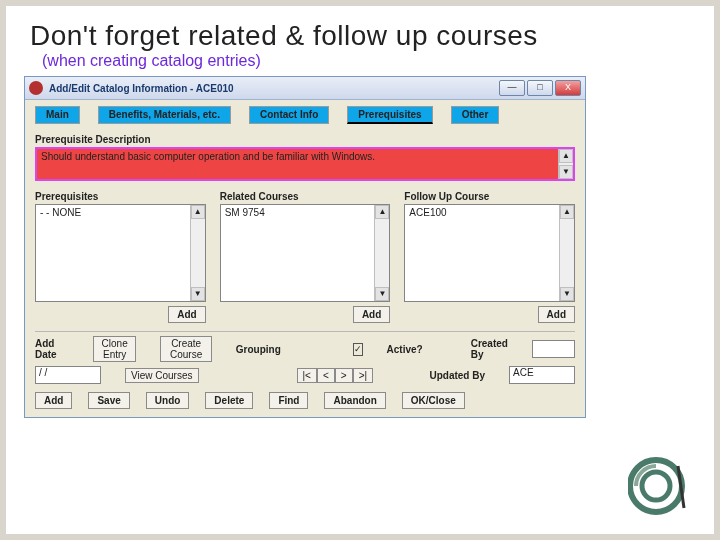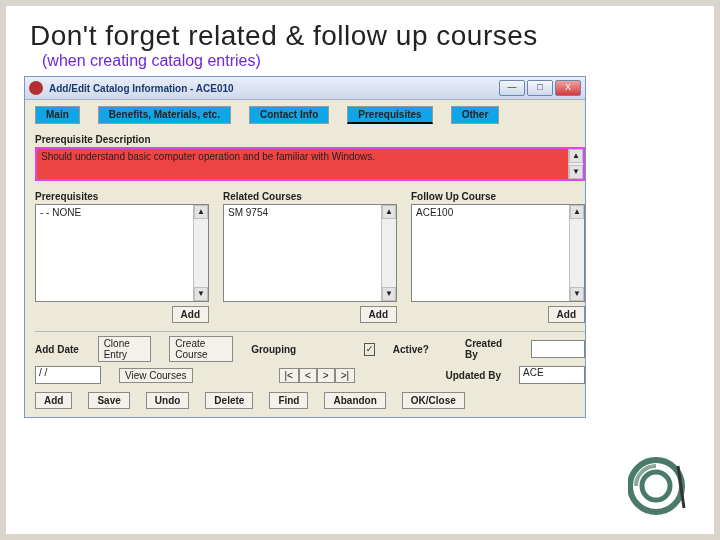"Prerequisite Description" .body { padding: 6px 0 8px 10px -> 6px 10px 8px 10px }
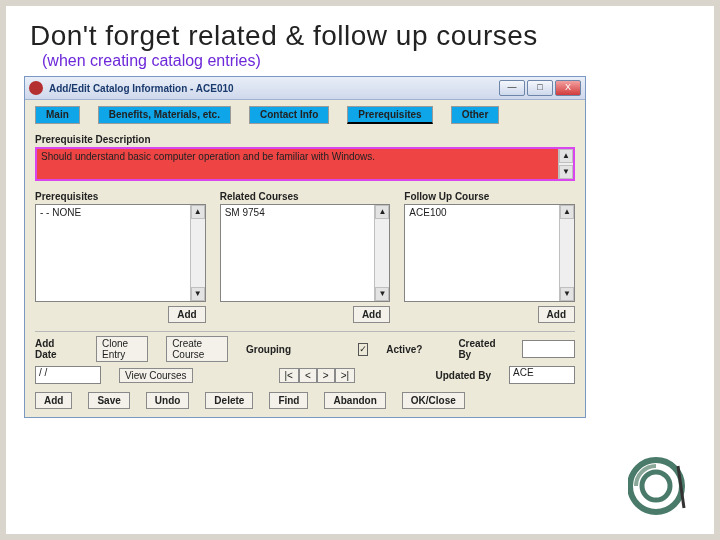"Add" .btn { text-align: none -> center }
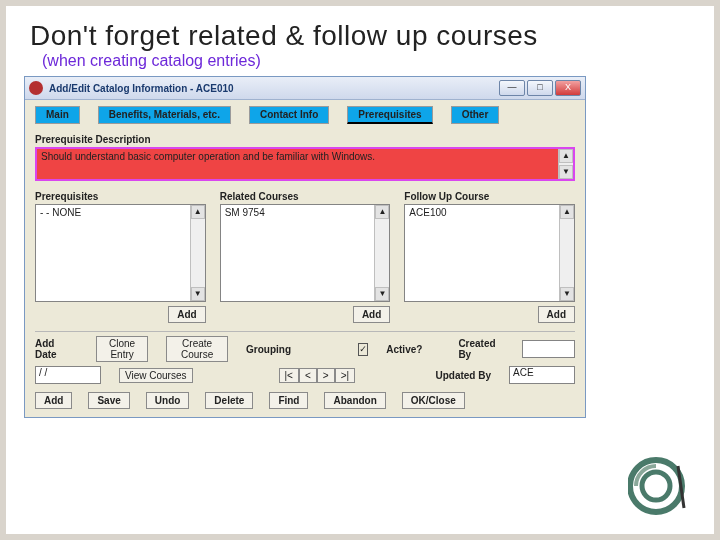"Add Date" .row { gap: 18px -> 24px }
